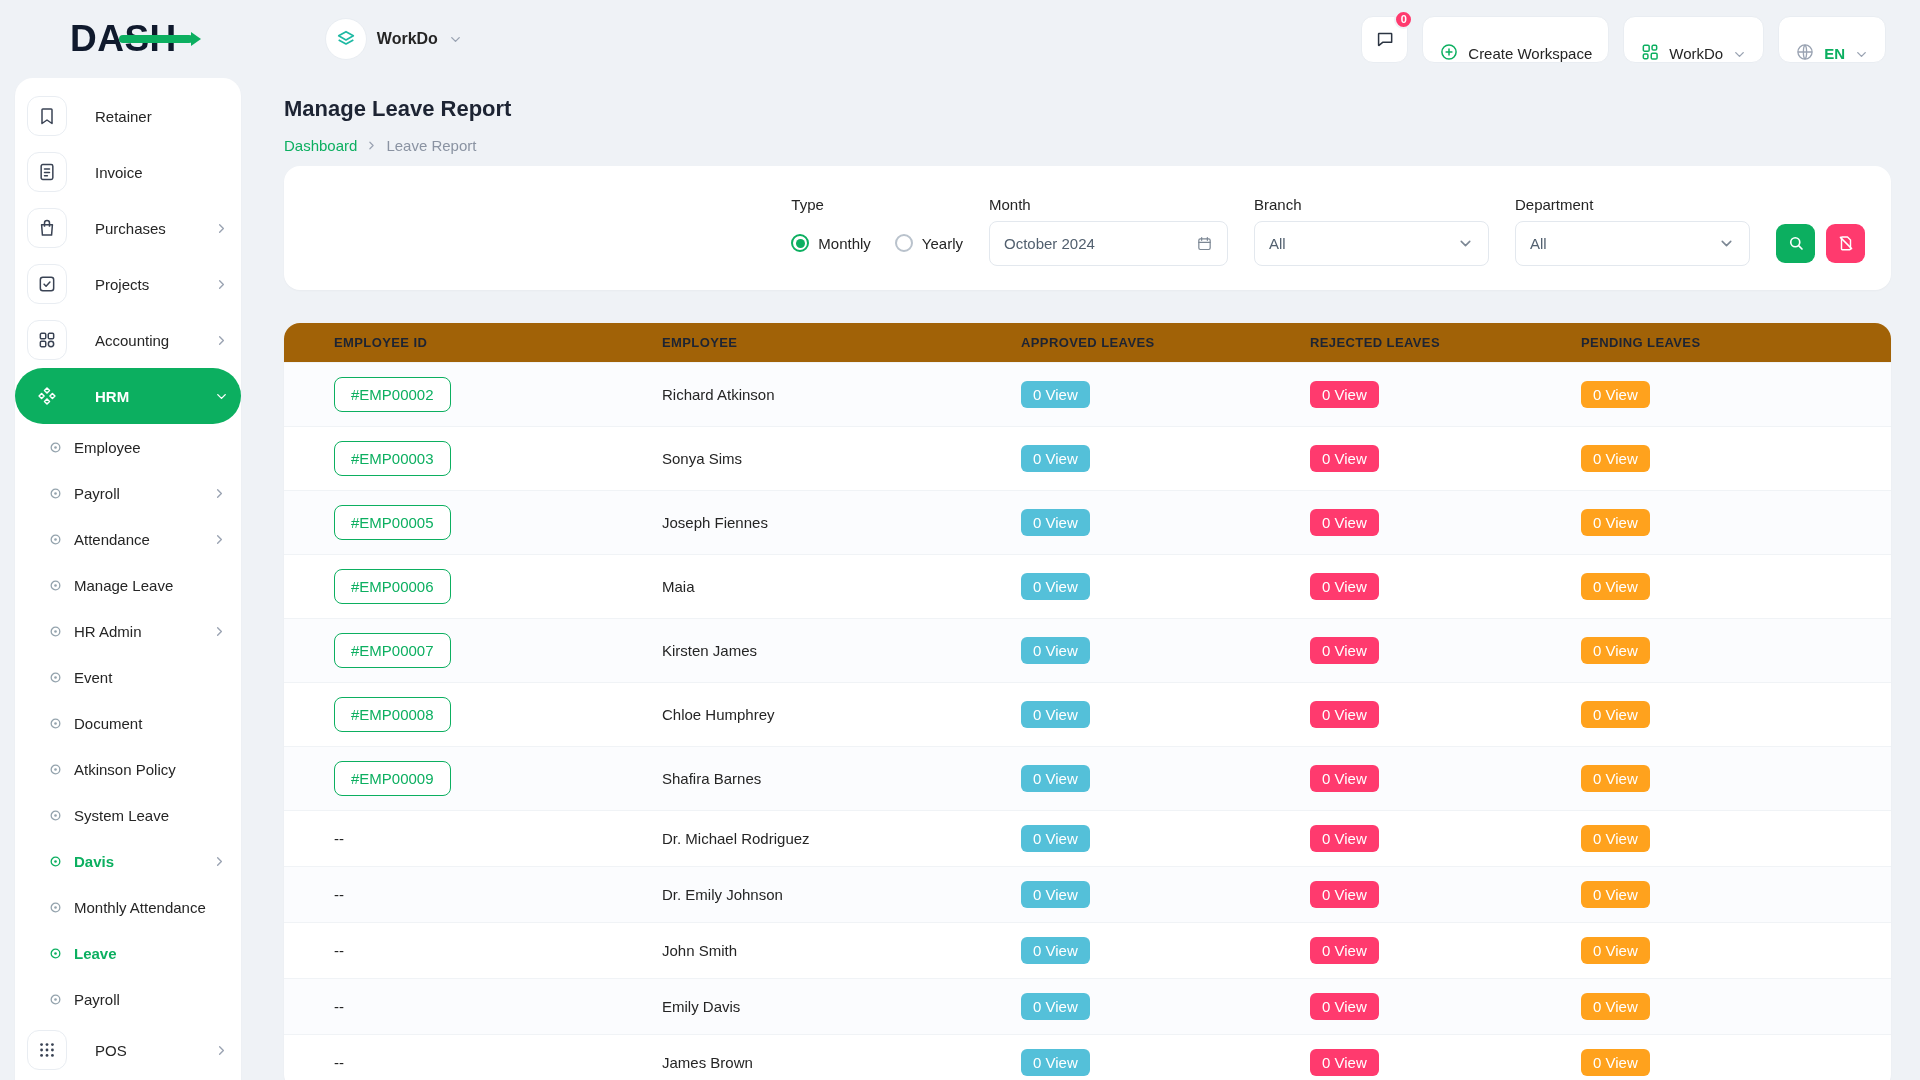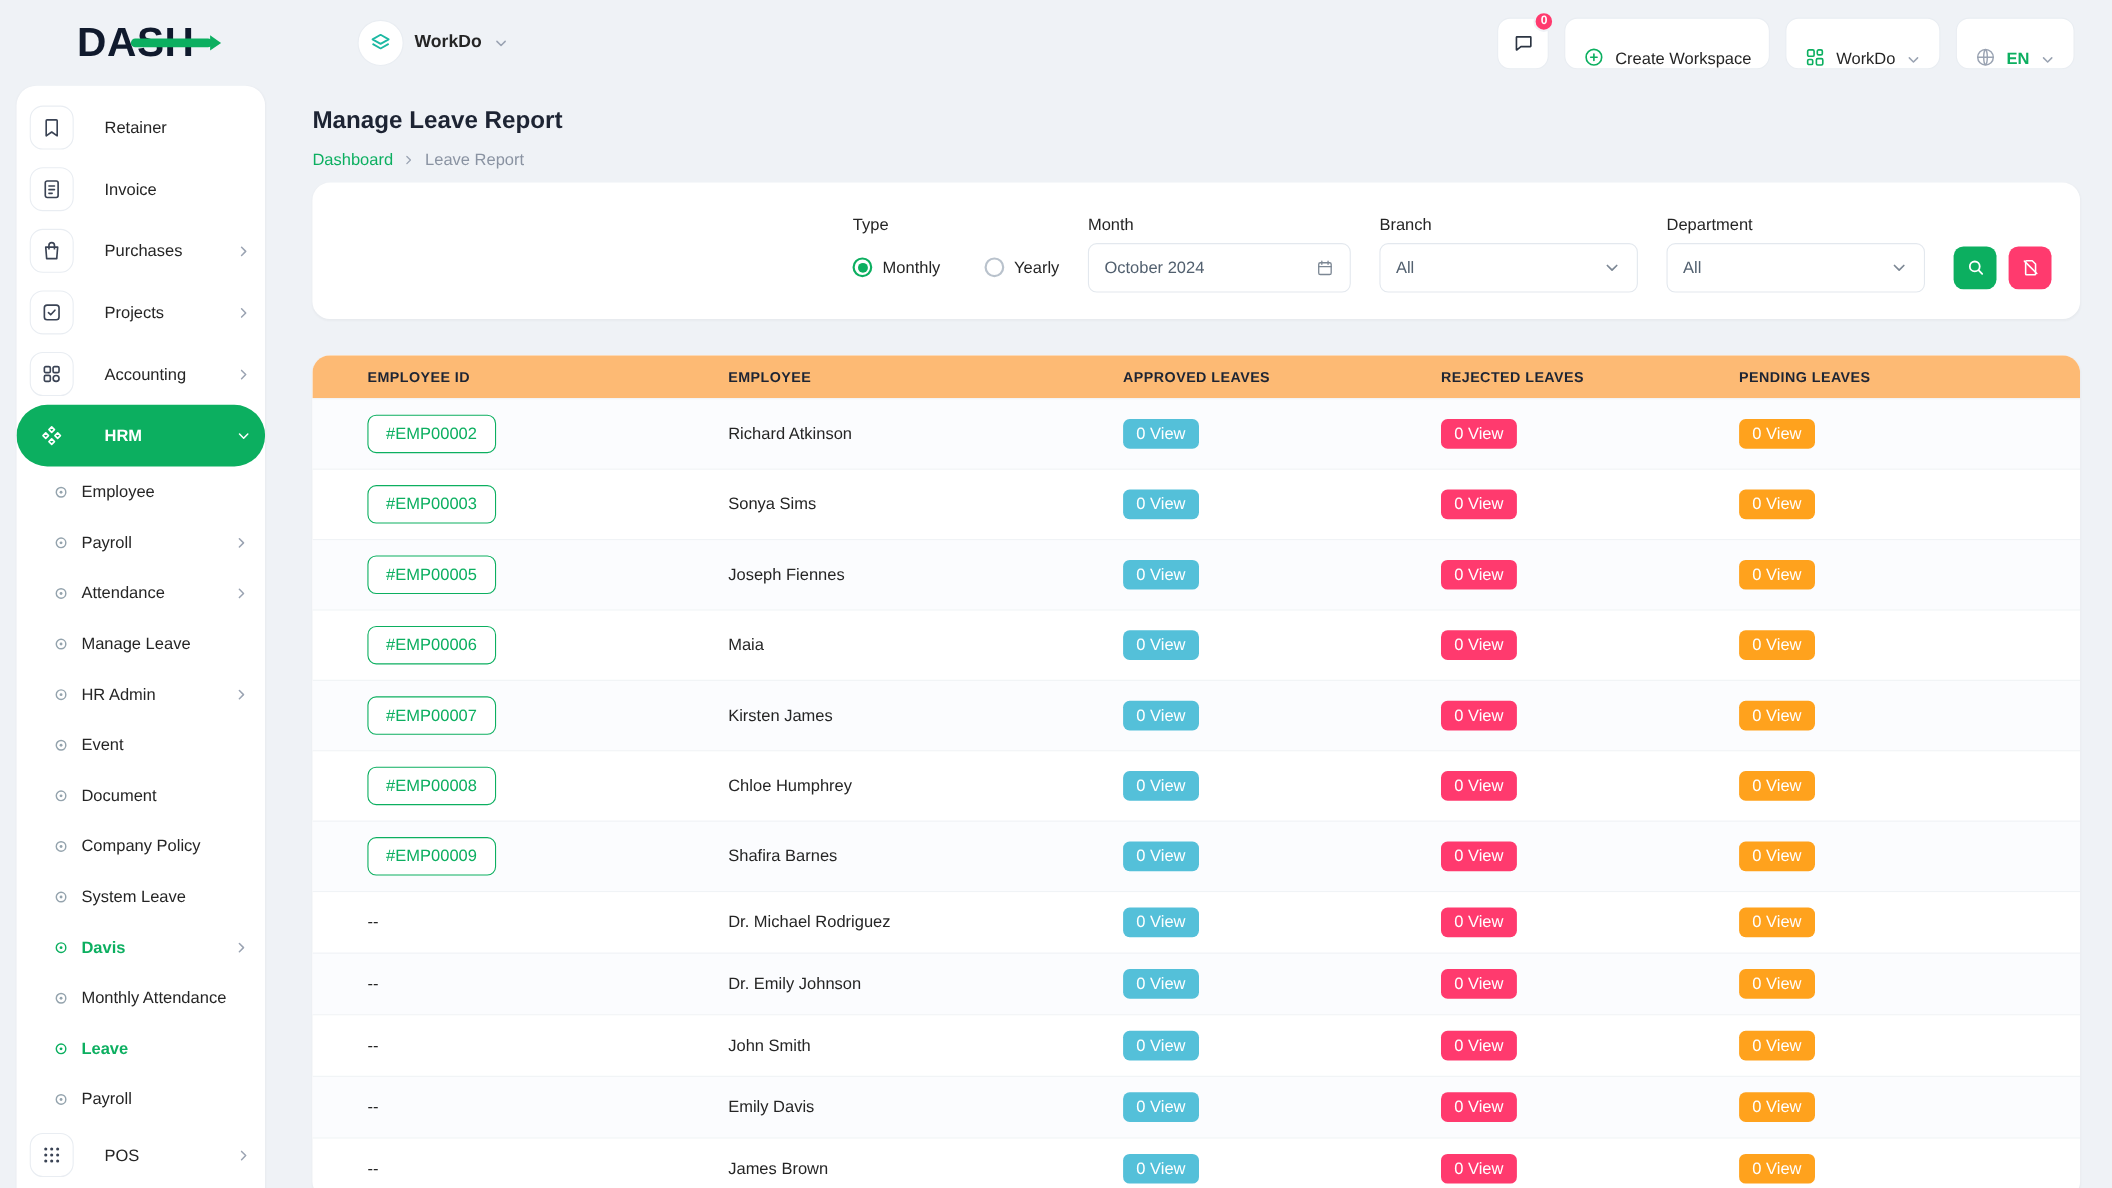"Monthly" .radio-row { gap: 40px -> 24px }
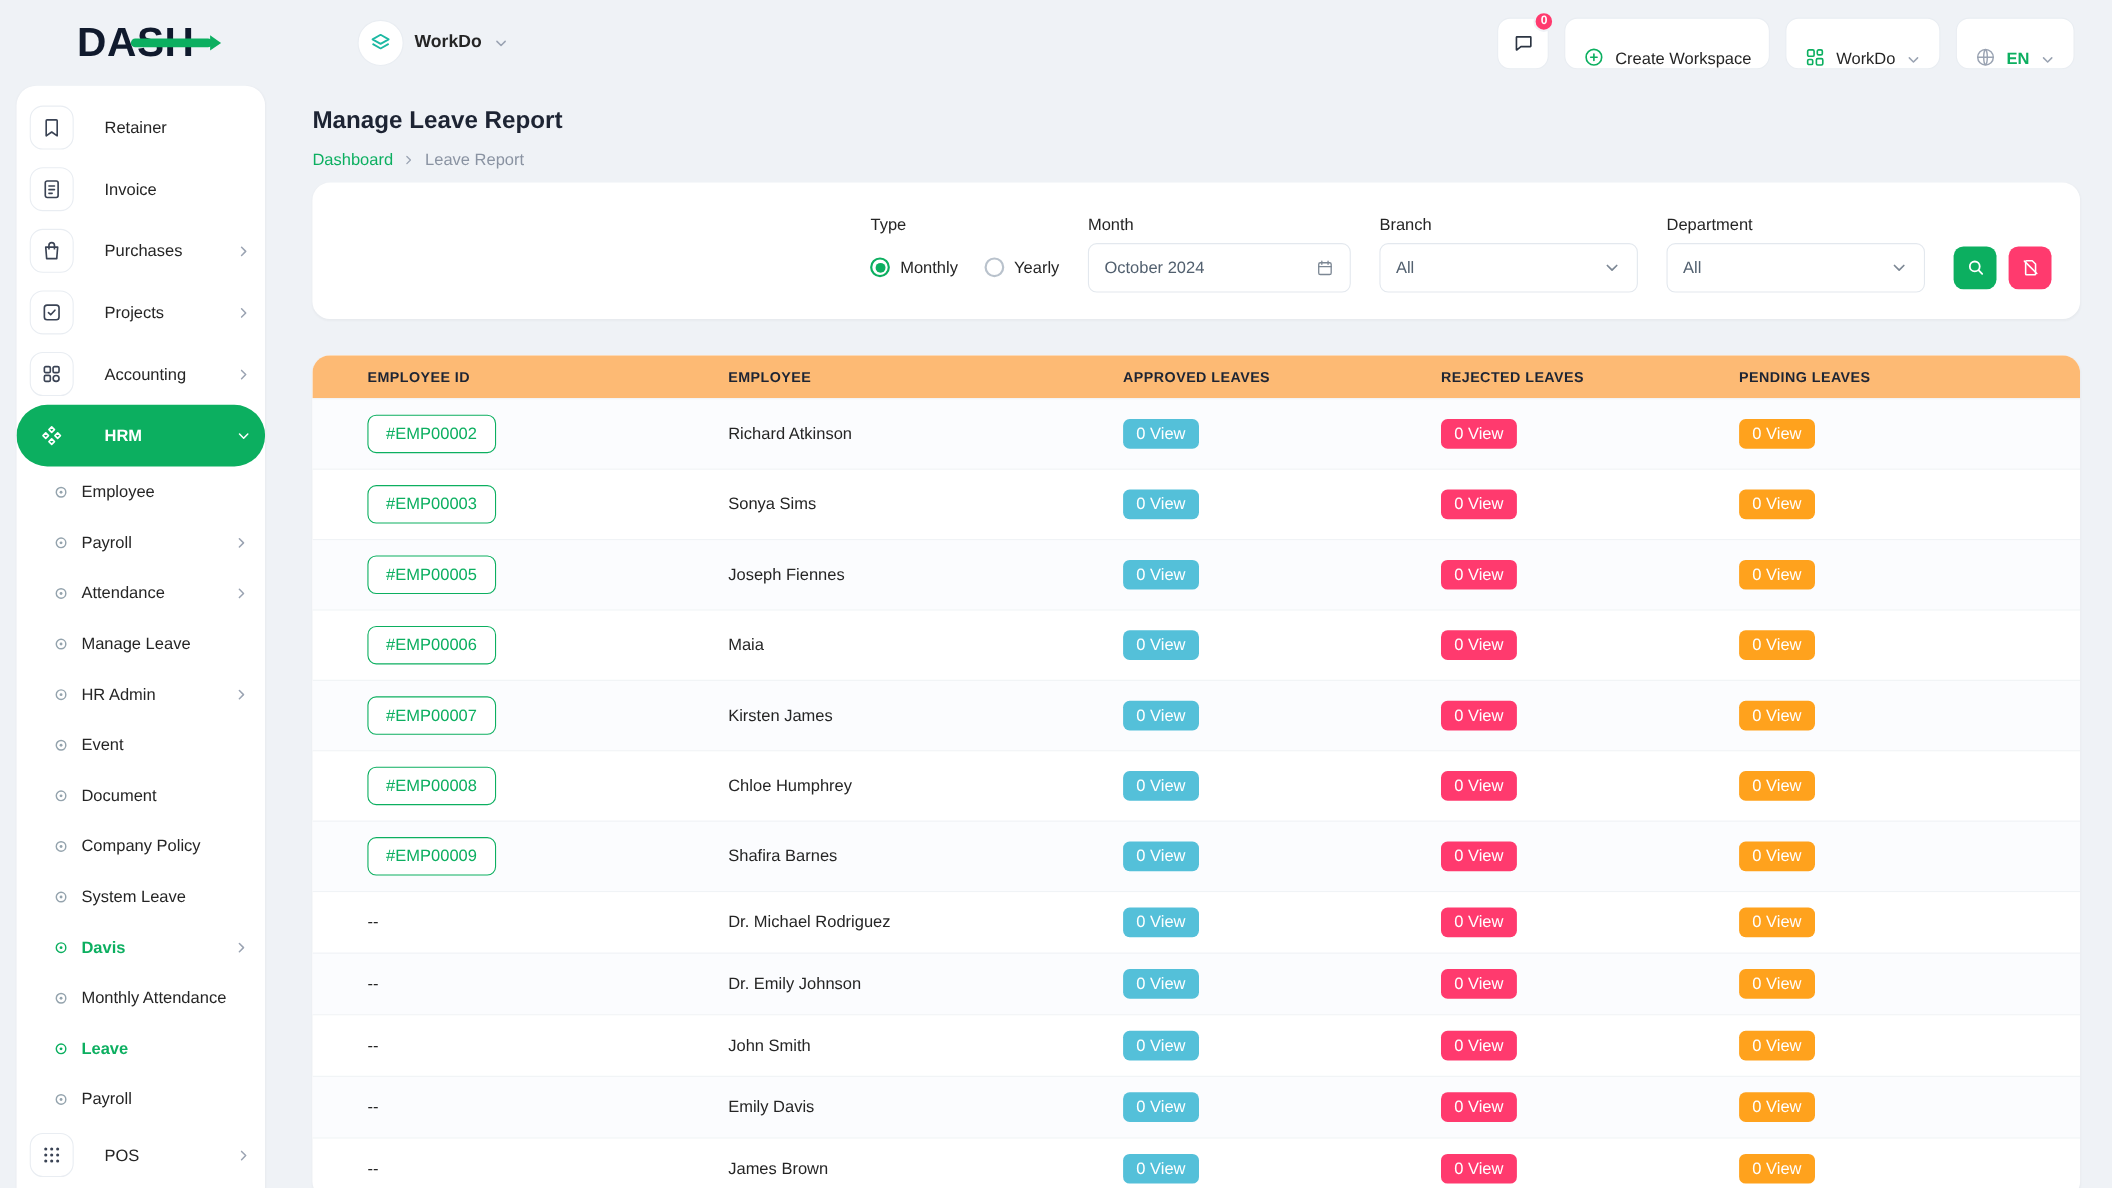"EMPLOYEE ID" .thead { background: #fdba74 -> #a16207 }
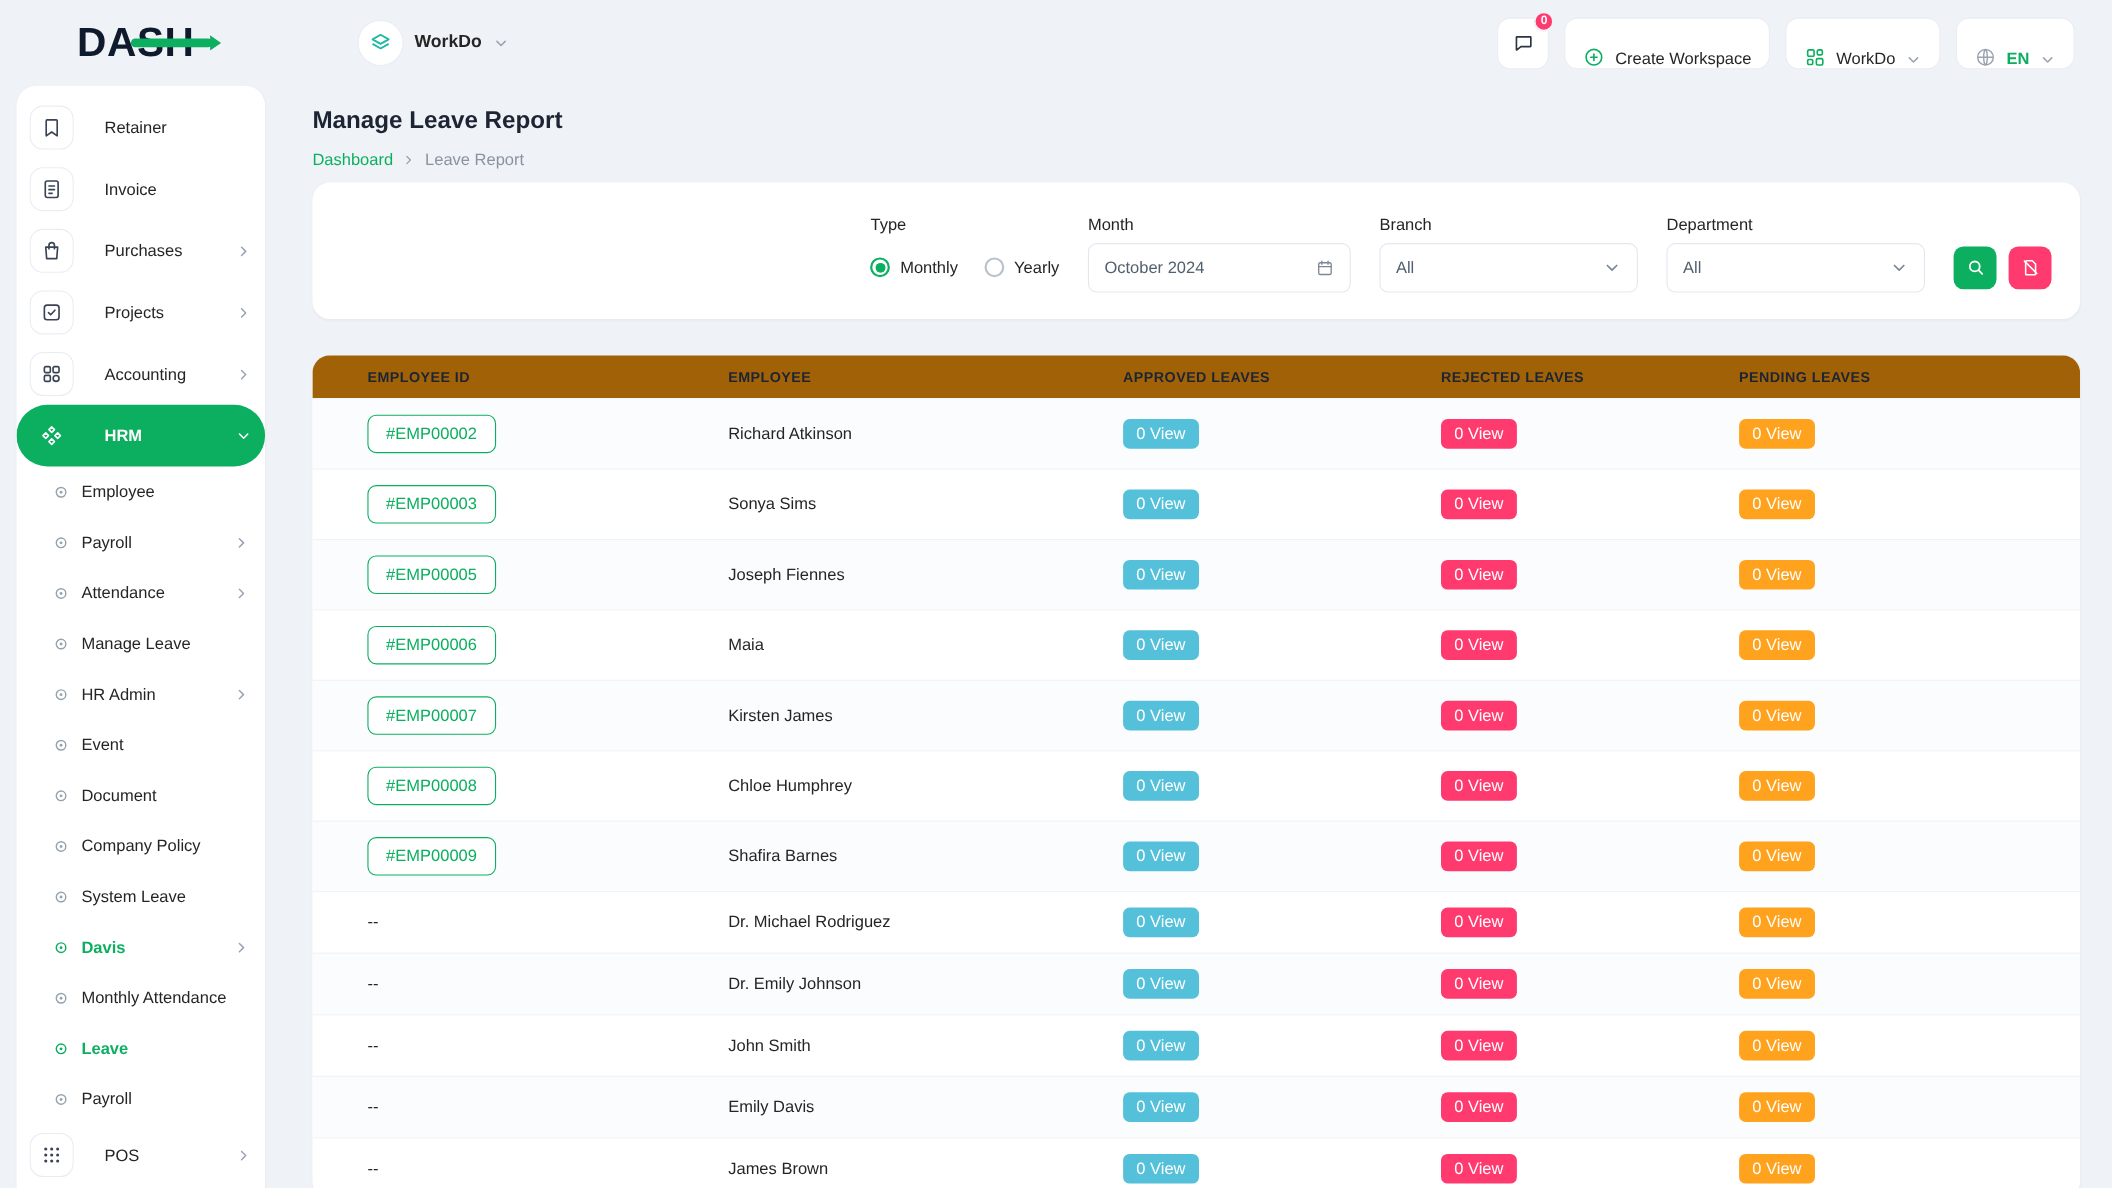"Company Policy" span.sub-label { text: Company -> Atkinson }
